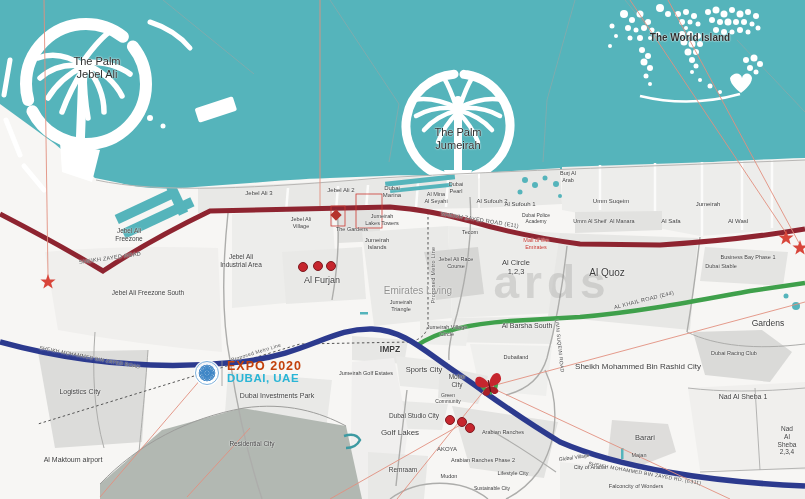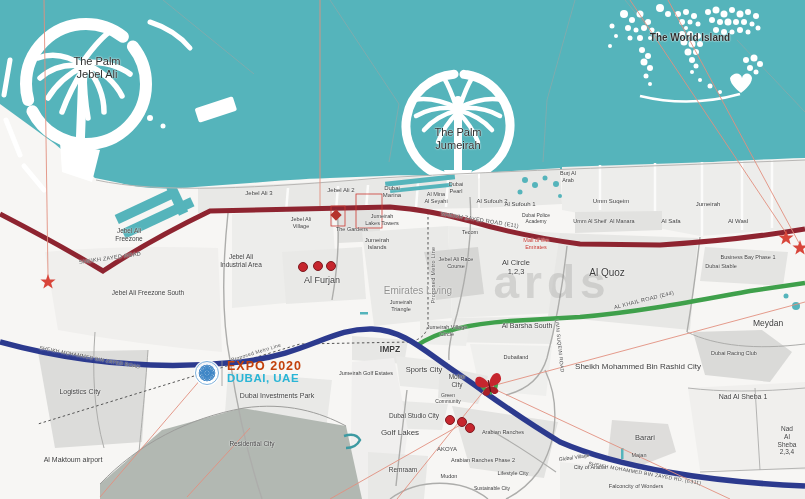"Meydan" div.lbl { text: Meydan -> Gardens }
